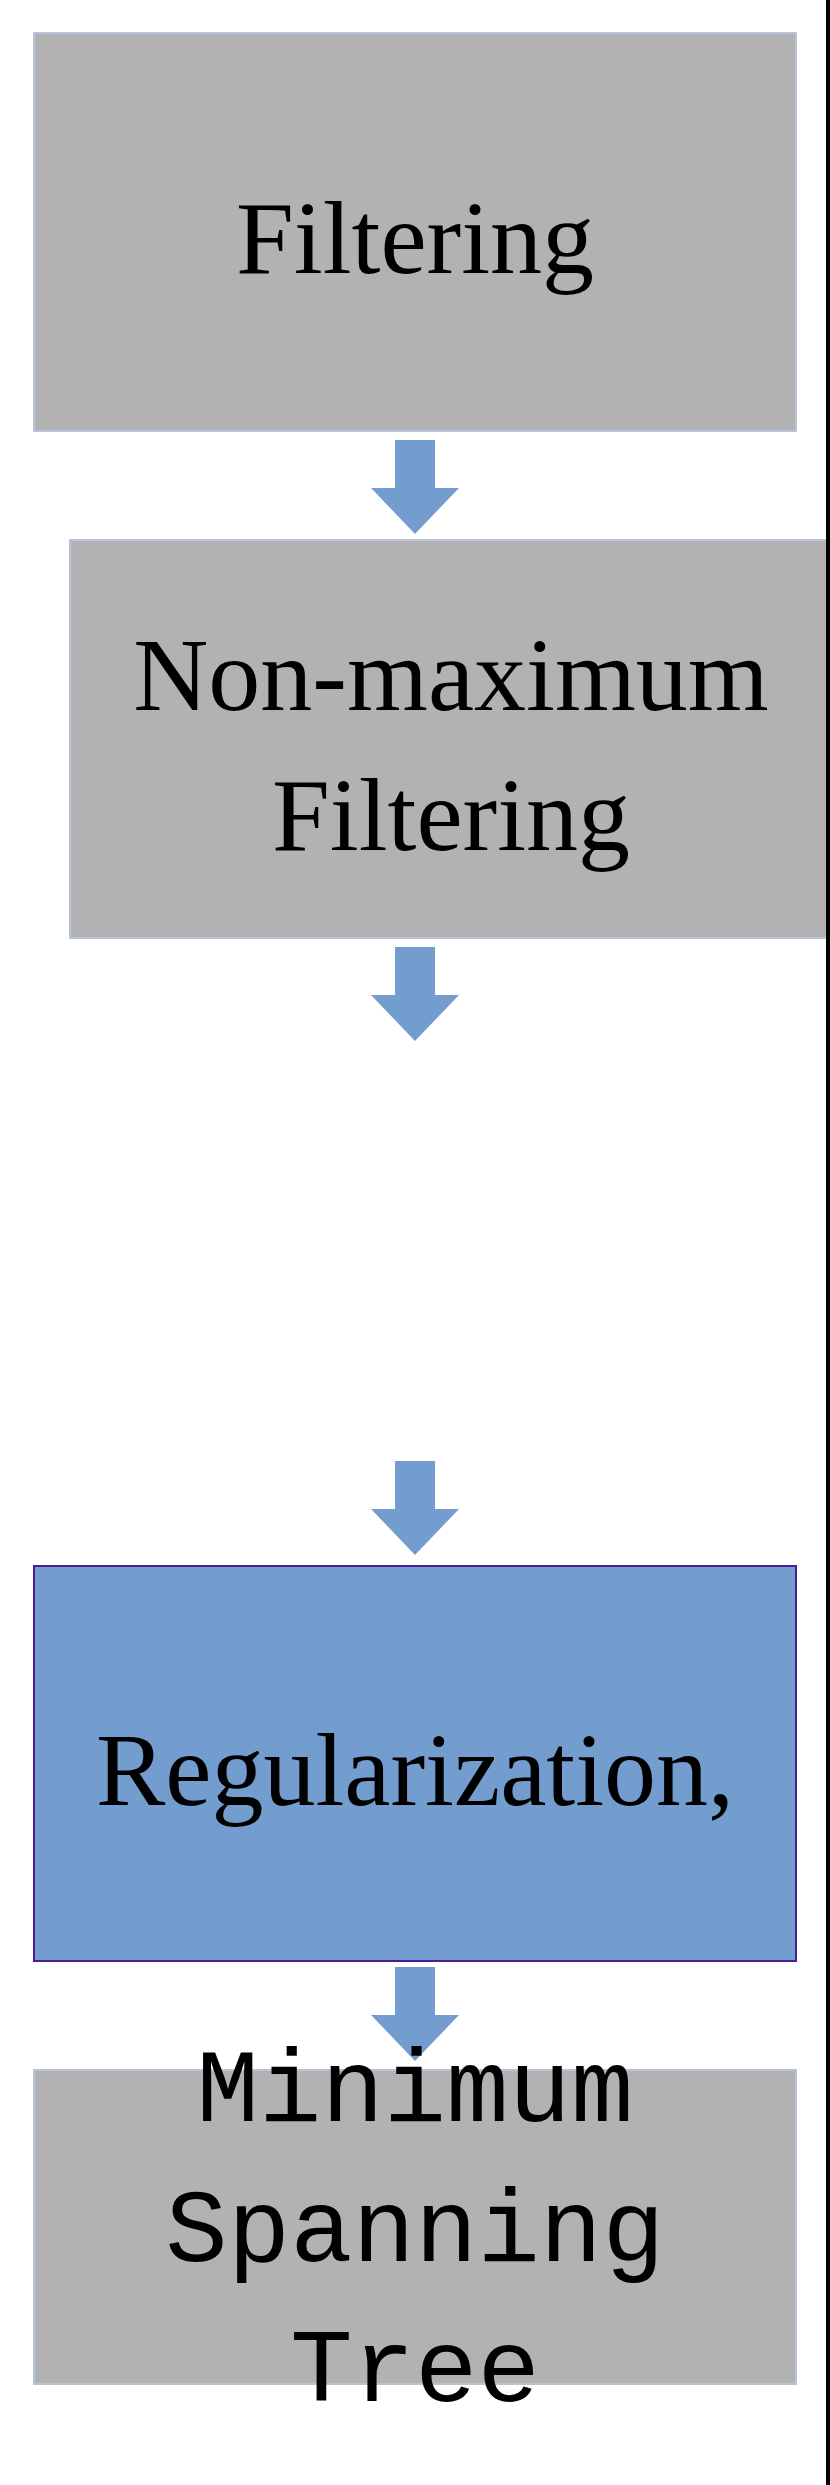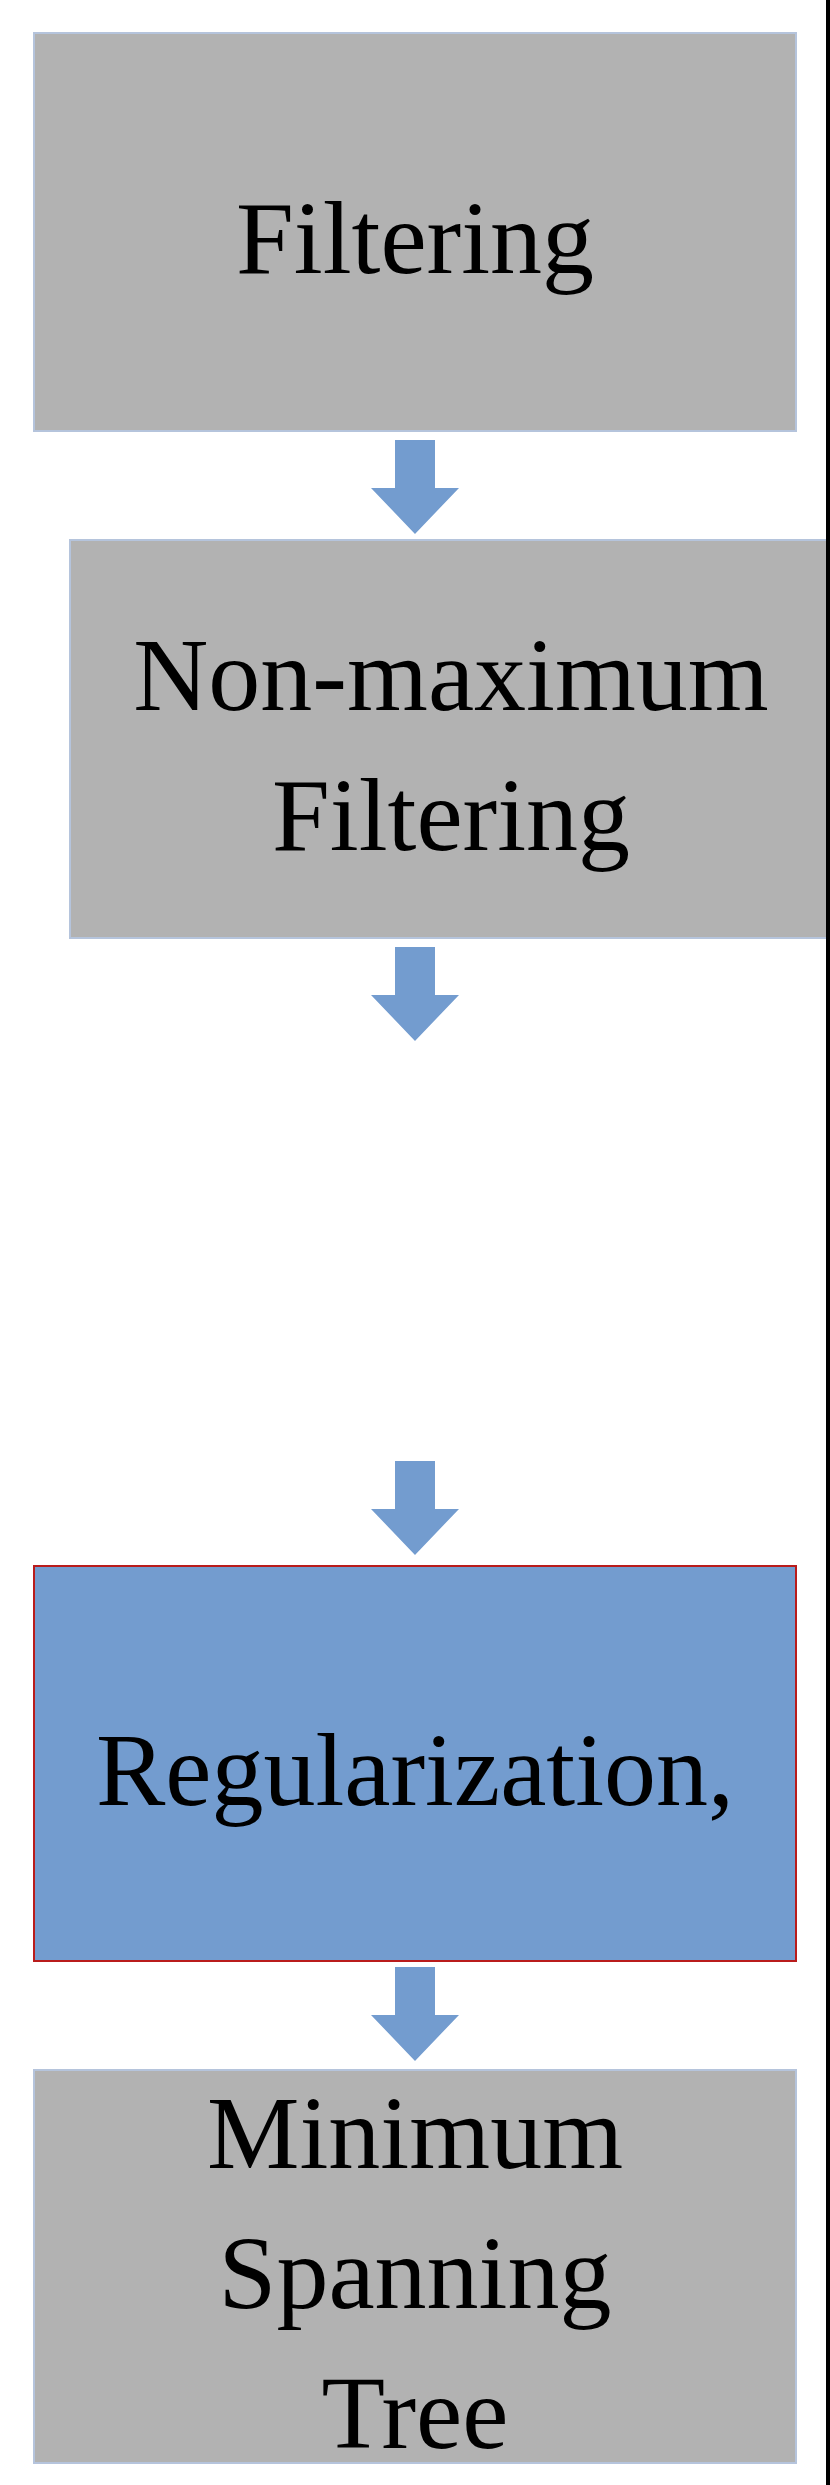"Regularization," .node-blue { border: 2px solid #b91c1c -> 2px solid #4c1d95 }
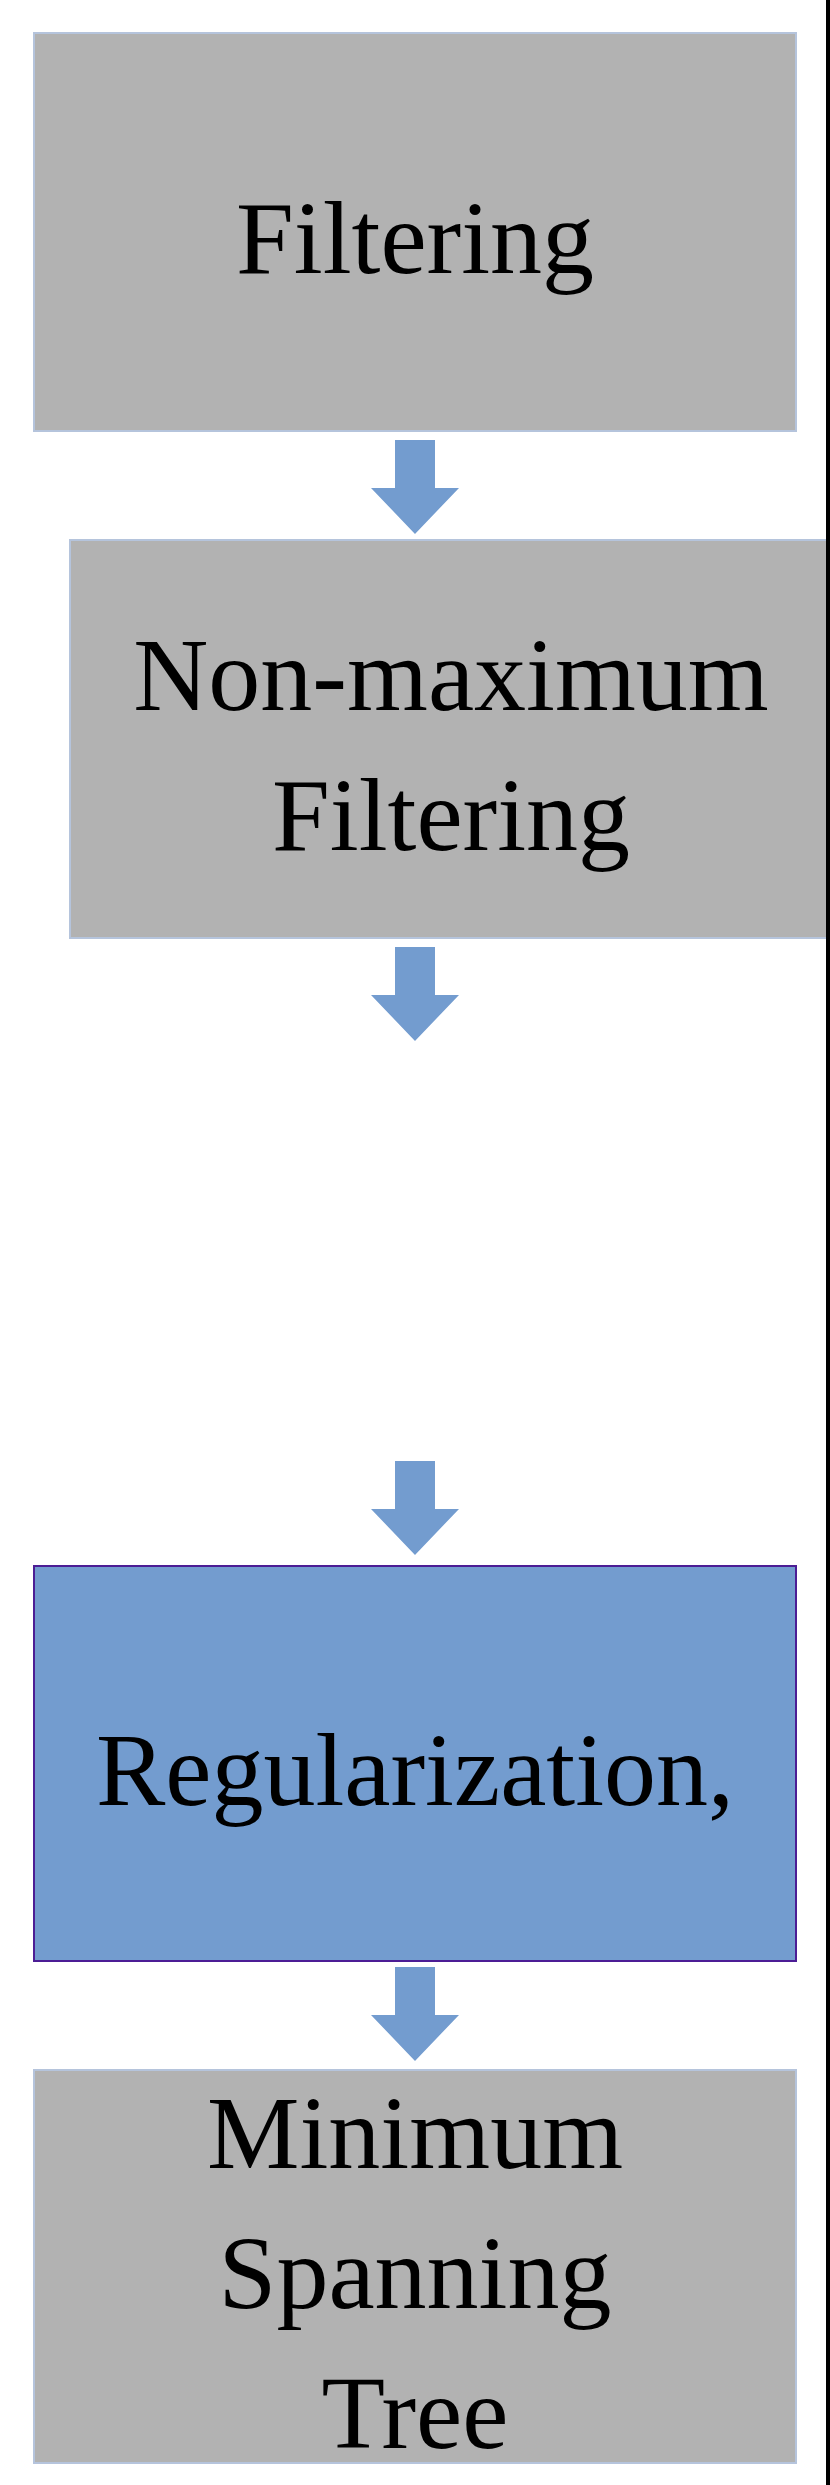"Minimum" .node-mst { font-family: none -> Liberation Mono, monospace; height: 395px -> 316px }
